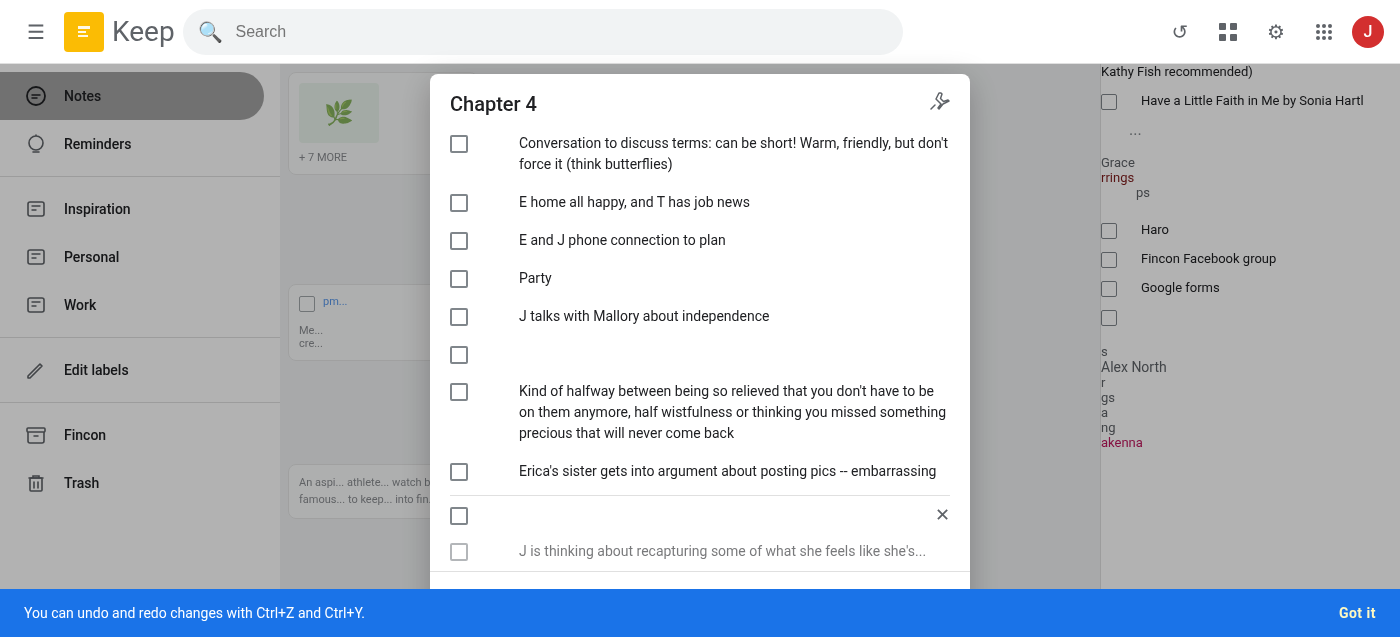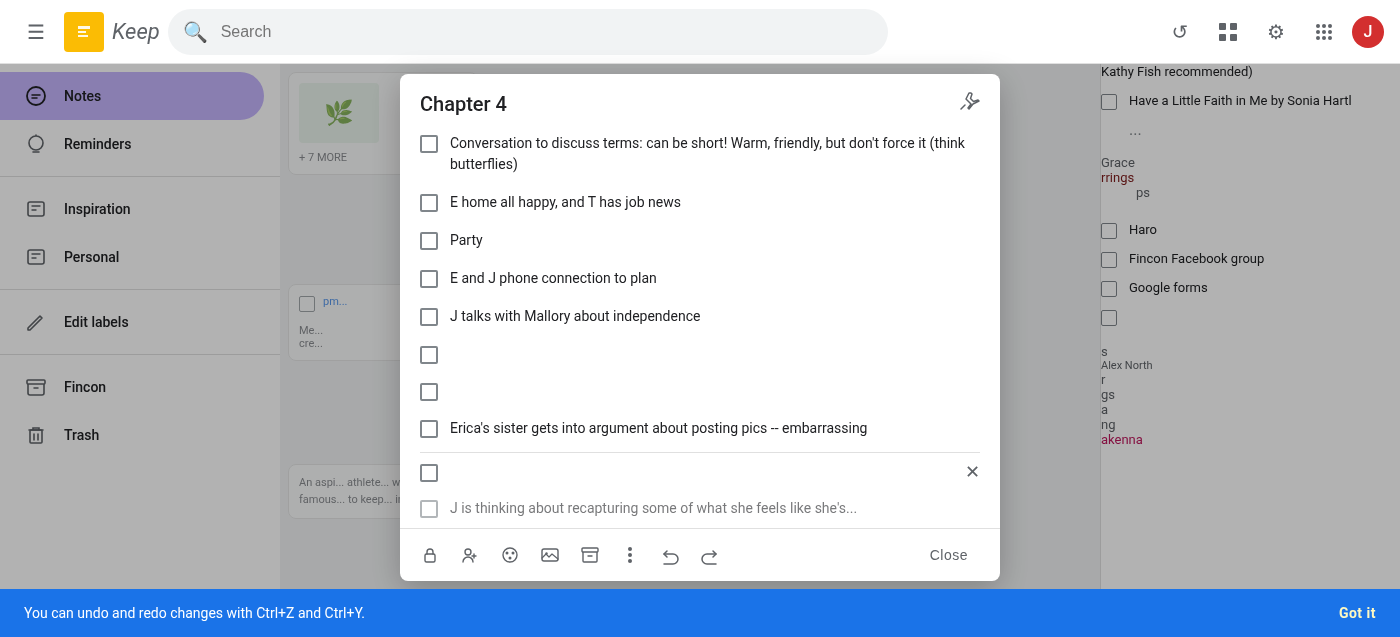"Keep" .topbar-title { font-size: 22px -> 28px; font-style: italic -> none }
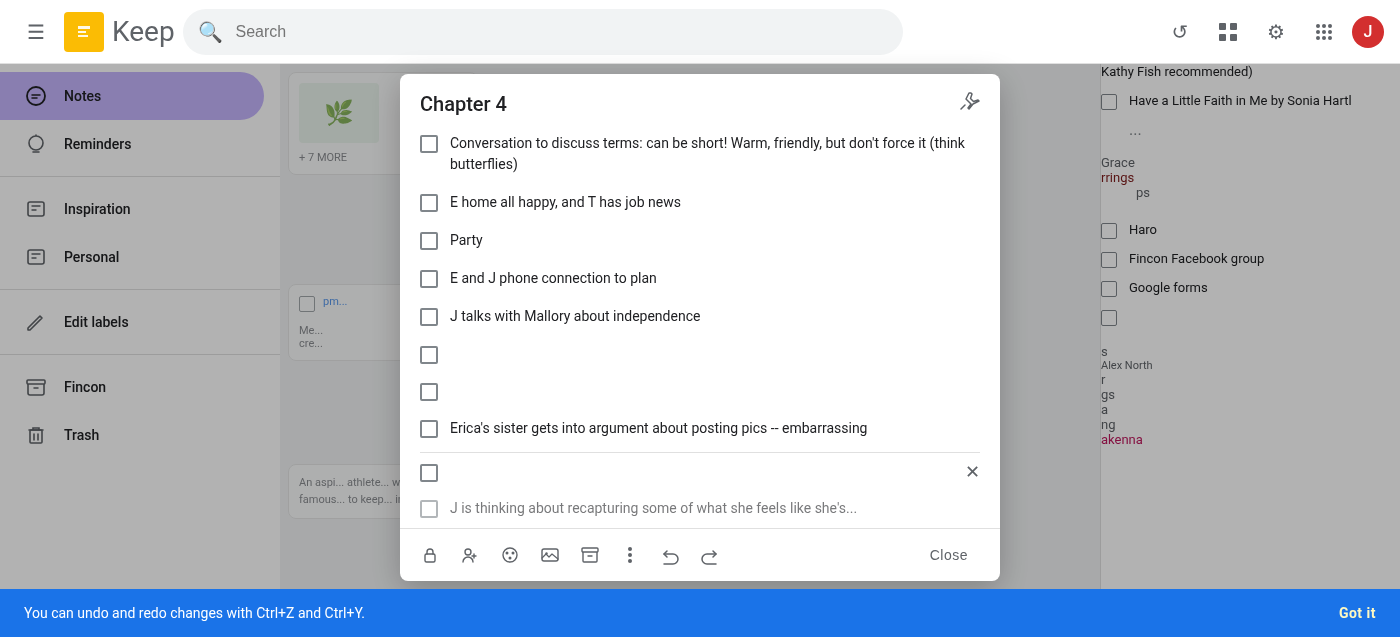"Notes" .sidebar-item.active { background: #c4b5fd -> #a3a3a3 }
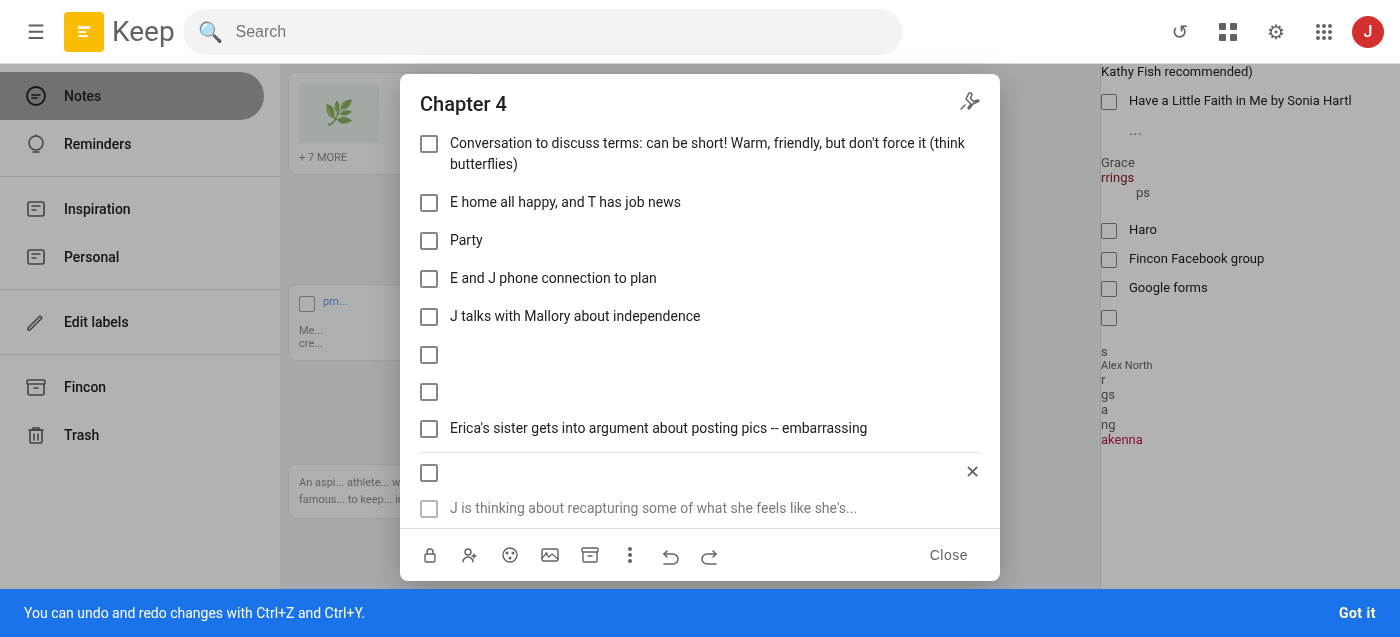"Chapter 4" .modal { width: 600px -> 540px }
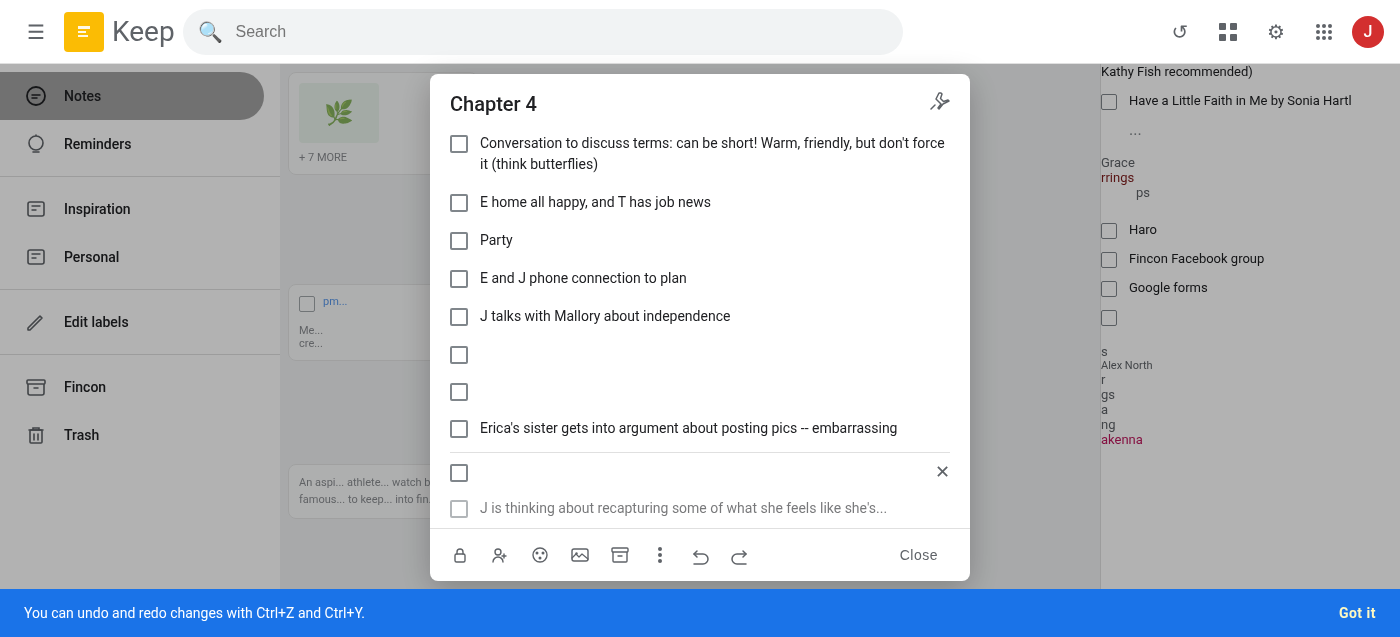"Have a Little Faith in" .right-item { gap: 12px -> 24px }
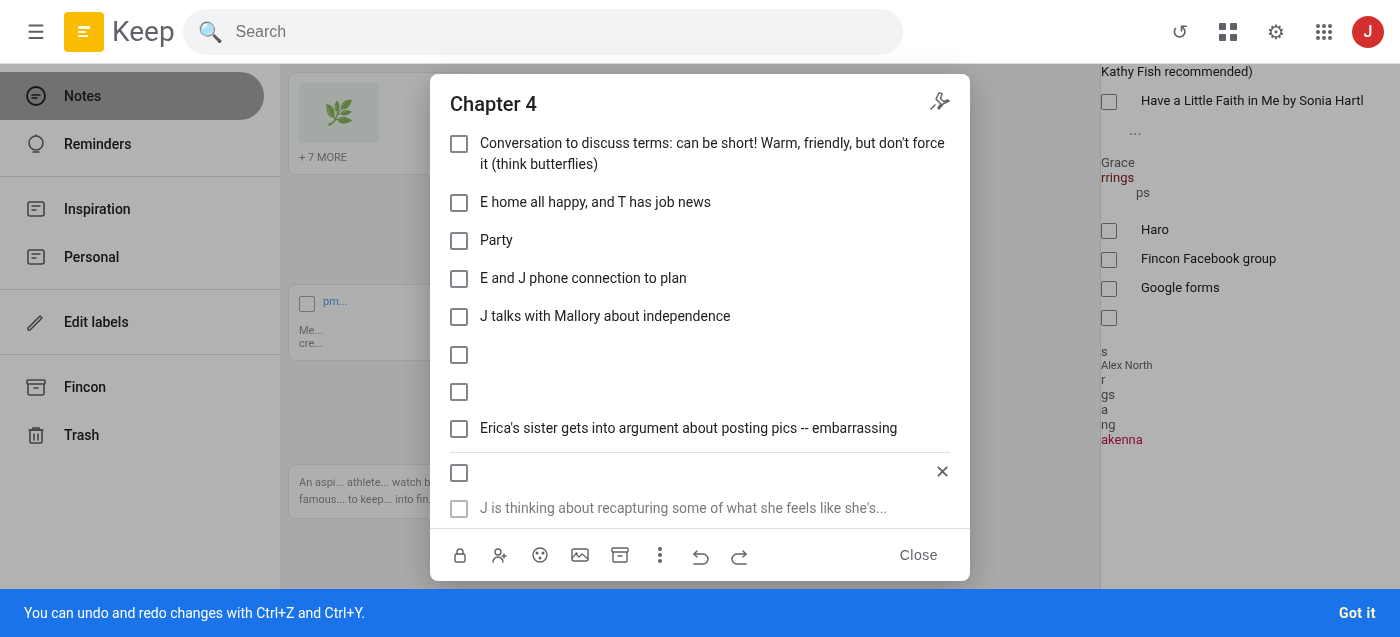"Conversation to discuss terms: can" .checklist-text { margin-left: none -> 39px }
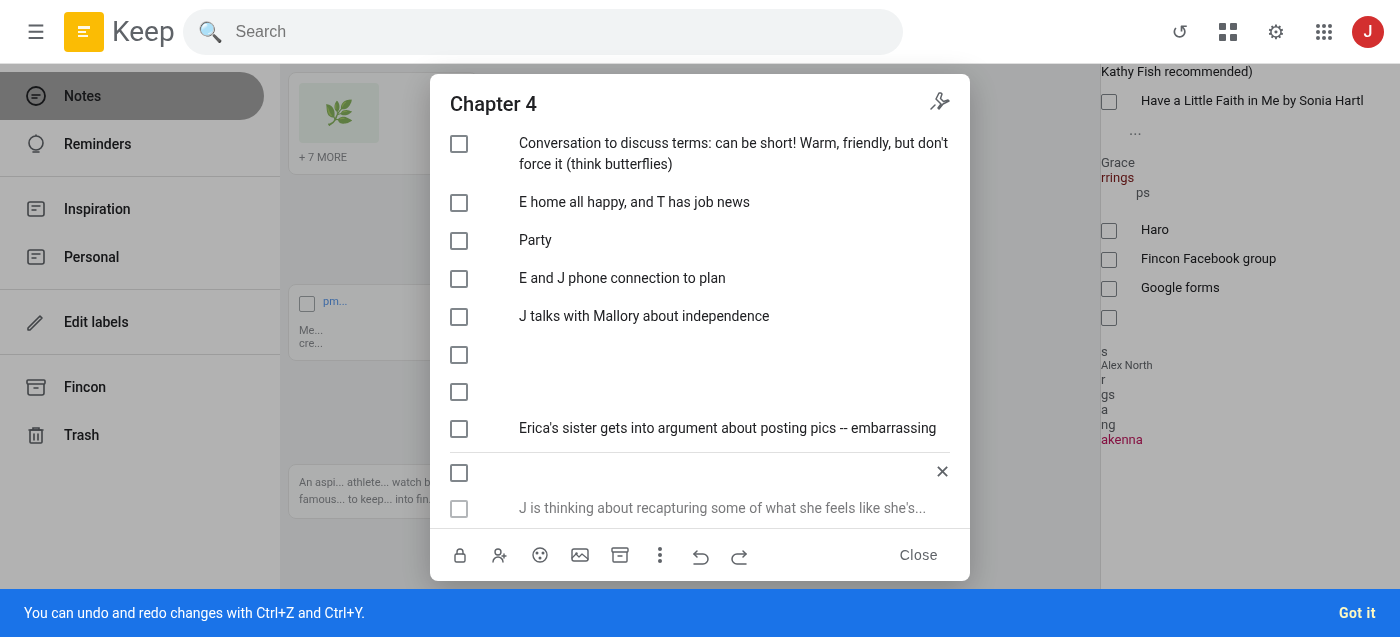"Party" div.checklist-item { order: before "E and J phone connection" -> after "E and J phone connection" }
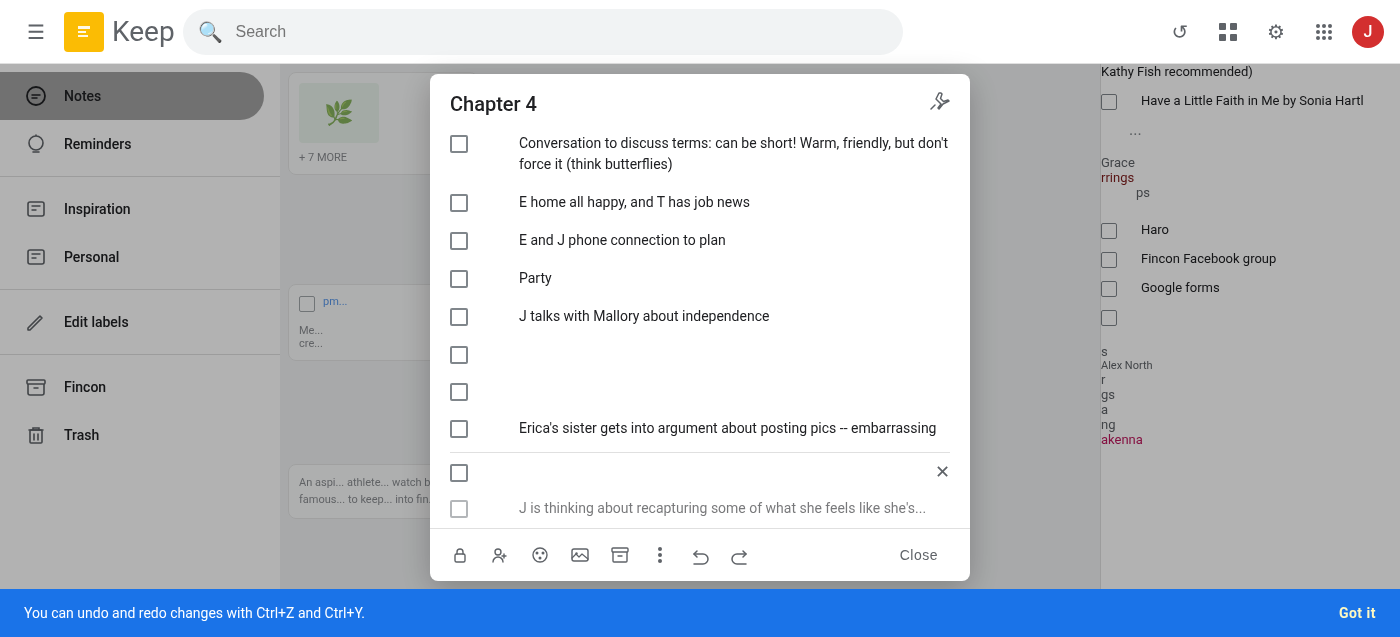"Work" div.sidebar-item { html: none -> <div> <span> <svg> <rect></rect> <path></path> </svg> </span> <span>Work</span> </div> }
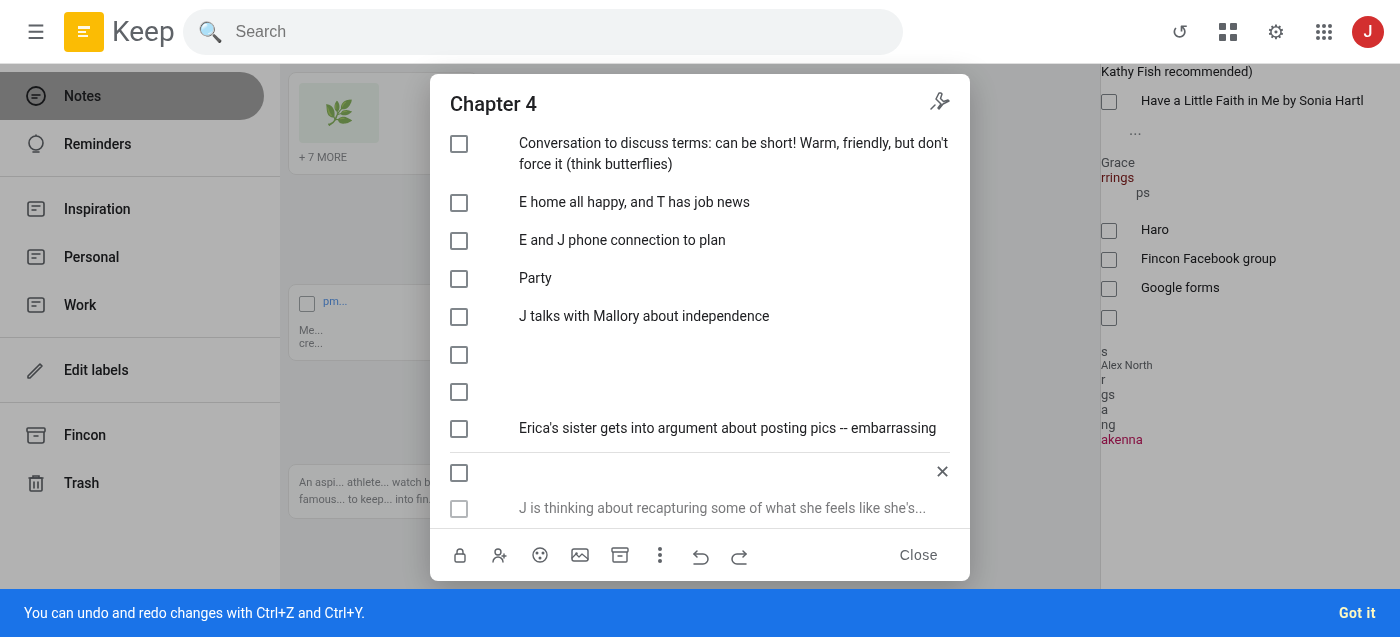"Alex North" div { font-size: 11px -> 14px }
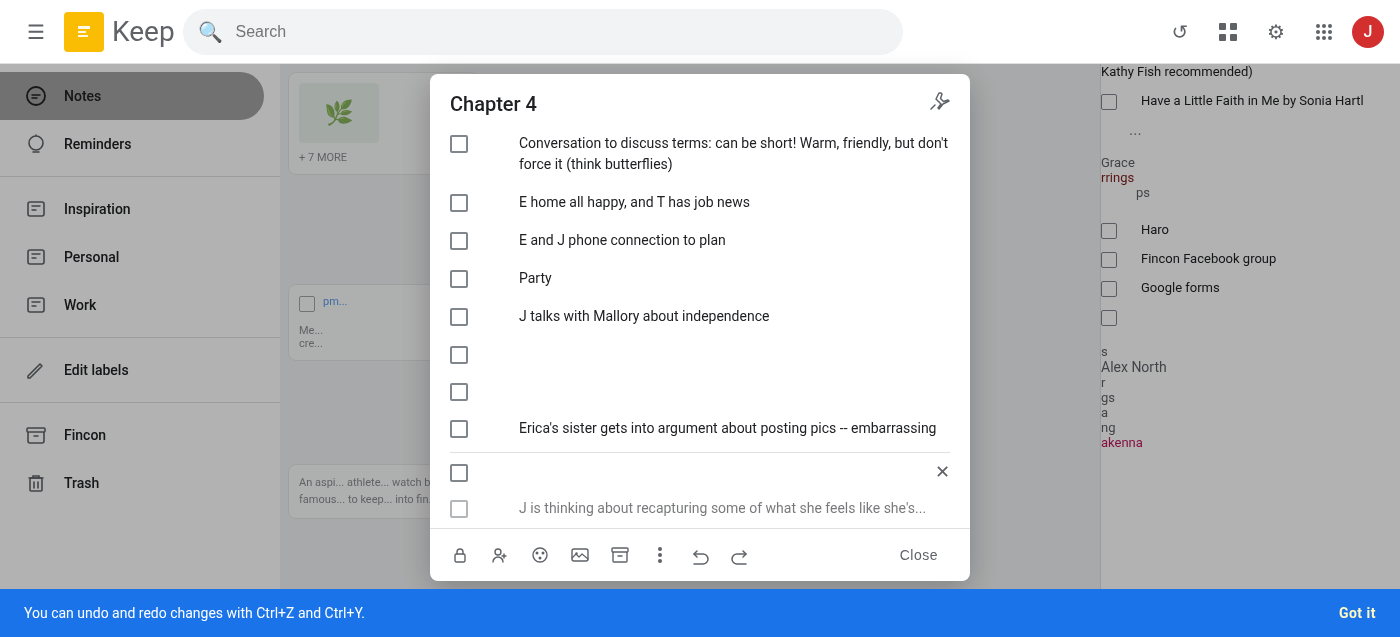"Kind of halfway between being" div.checklist-text { html: none -> <div>Kind of halfway between being so relieved that you don't have to be on them anymore, half wistfulness or thinking you missed something precious that will never come back</div> }
